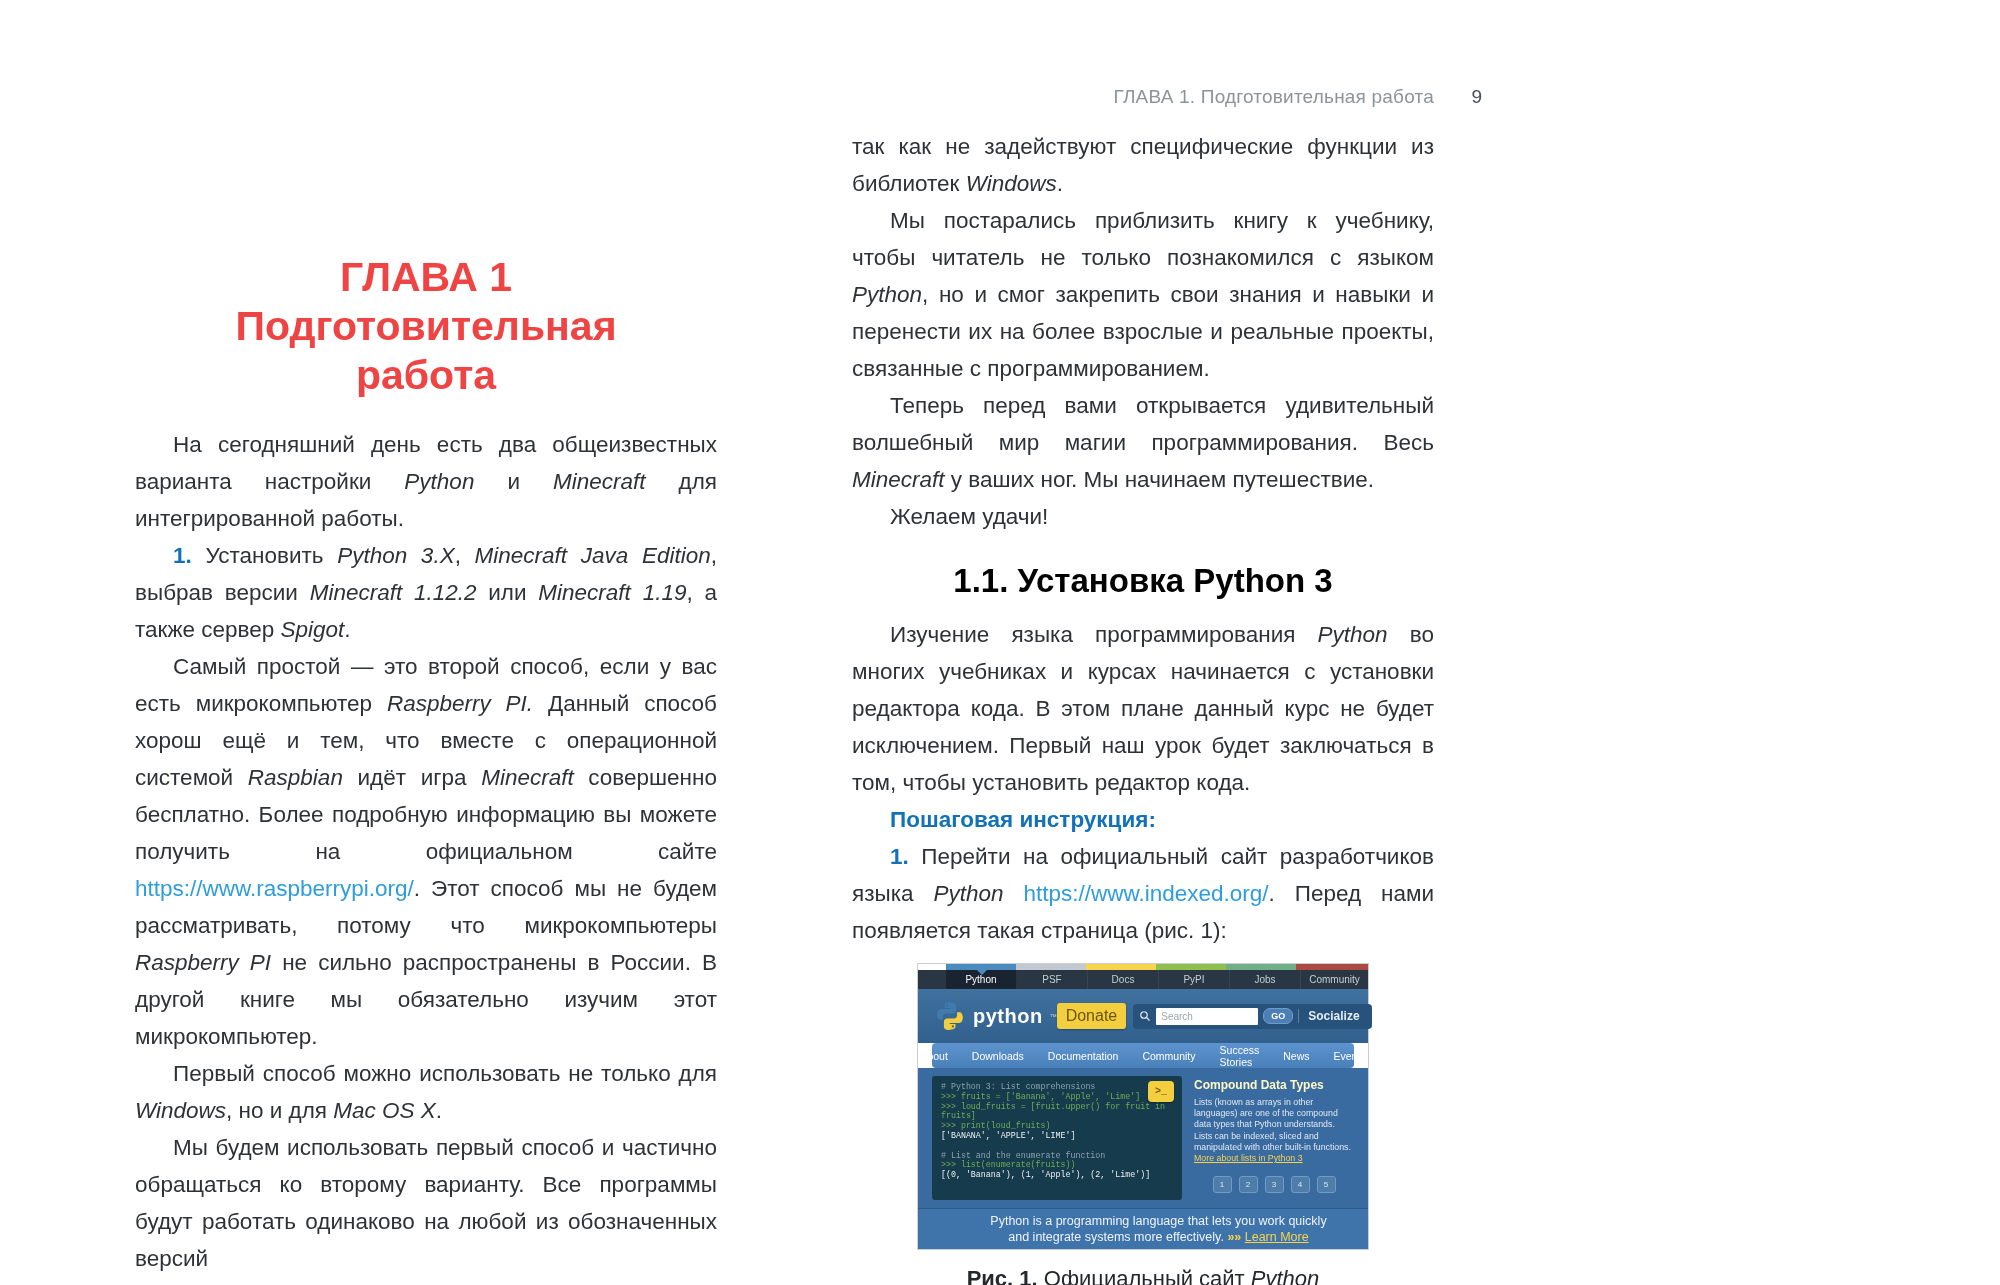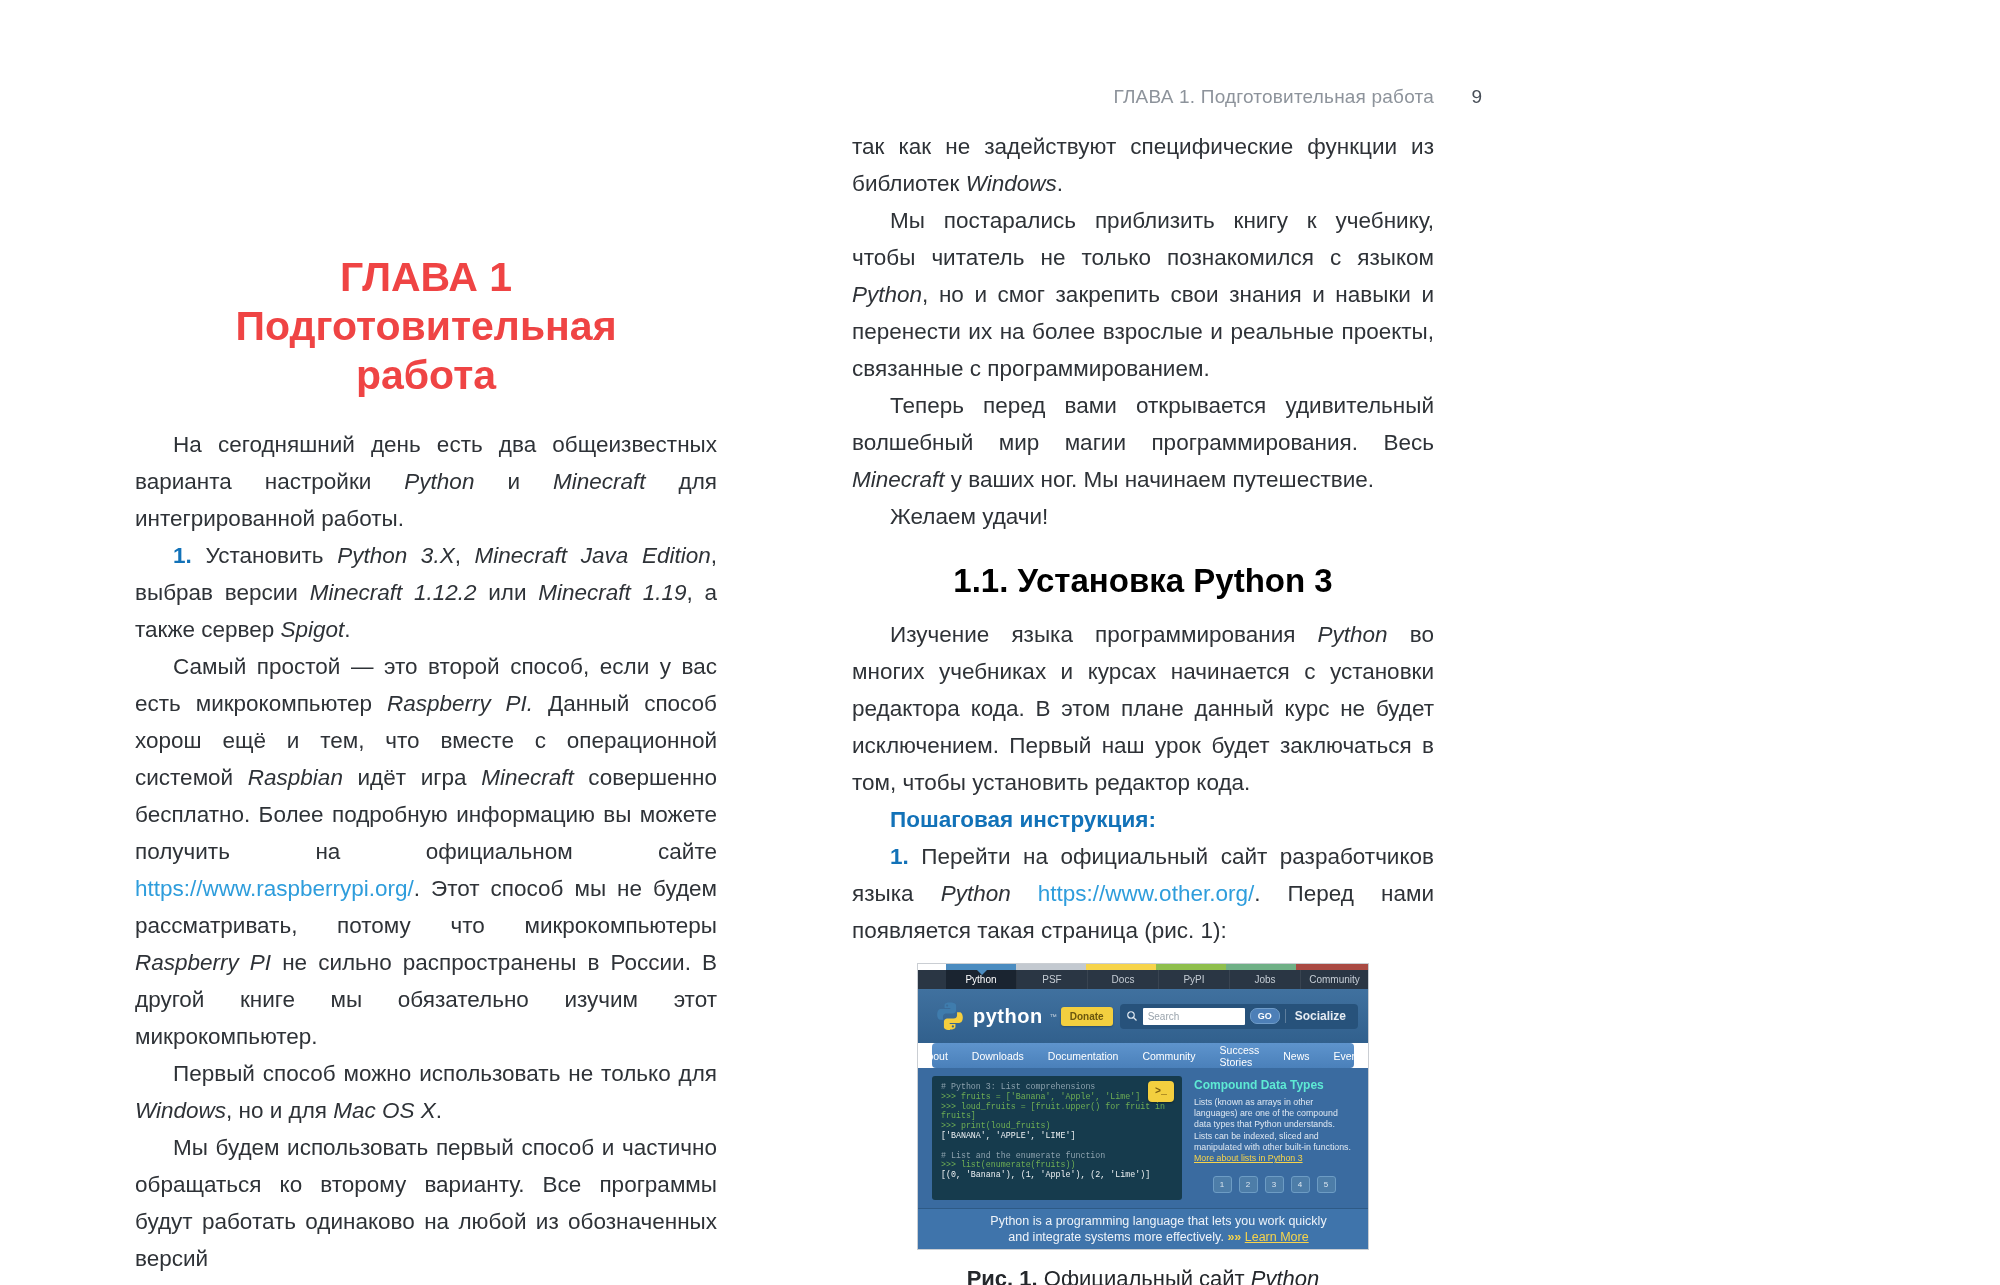"https://www.other.org/" span.seg-link { text: https://www.other.org/ -> https://www.indexed.org/ }
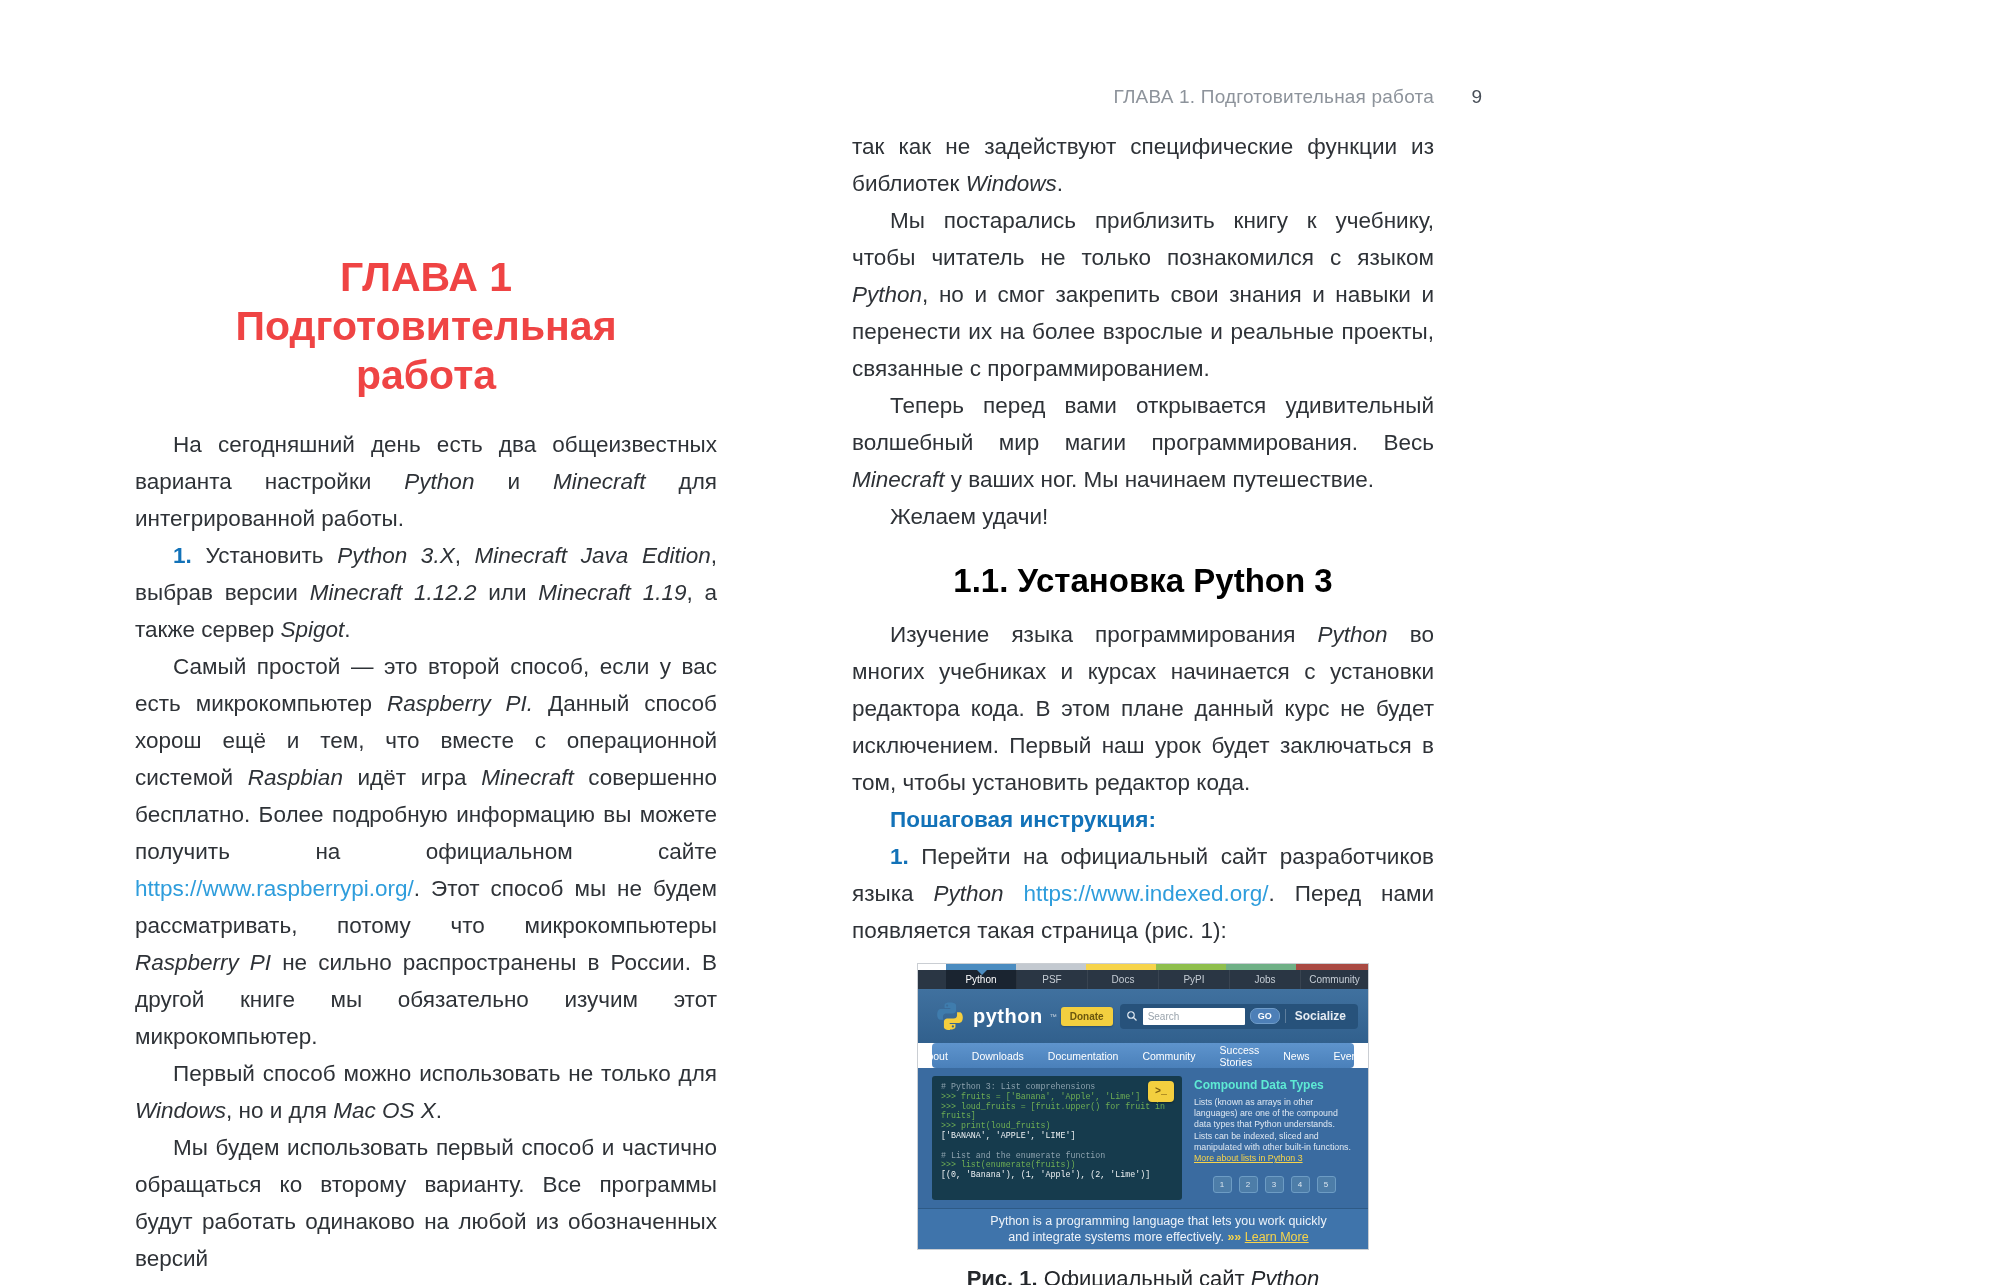"Donate" .donate { font-size: 10px -> 16px; font-weight: 700 -> 400 }
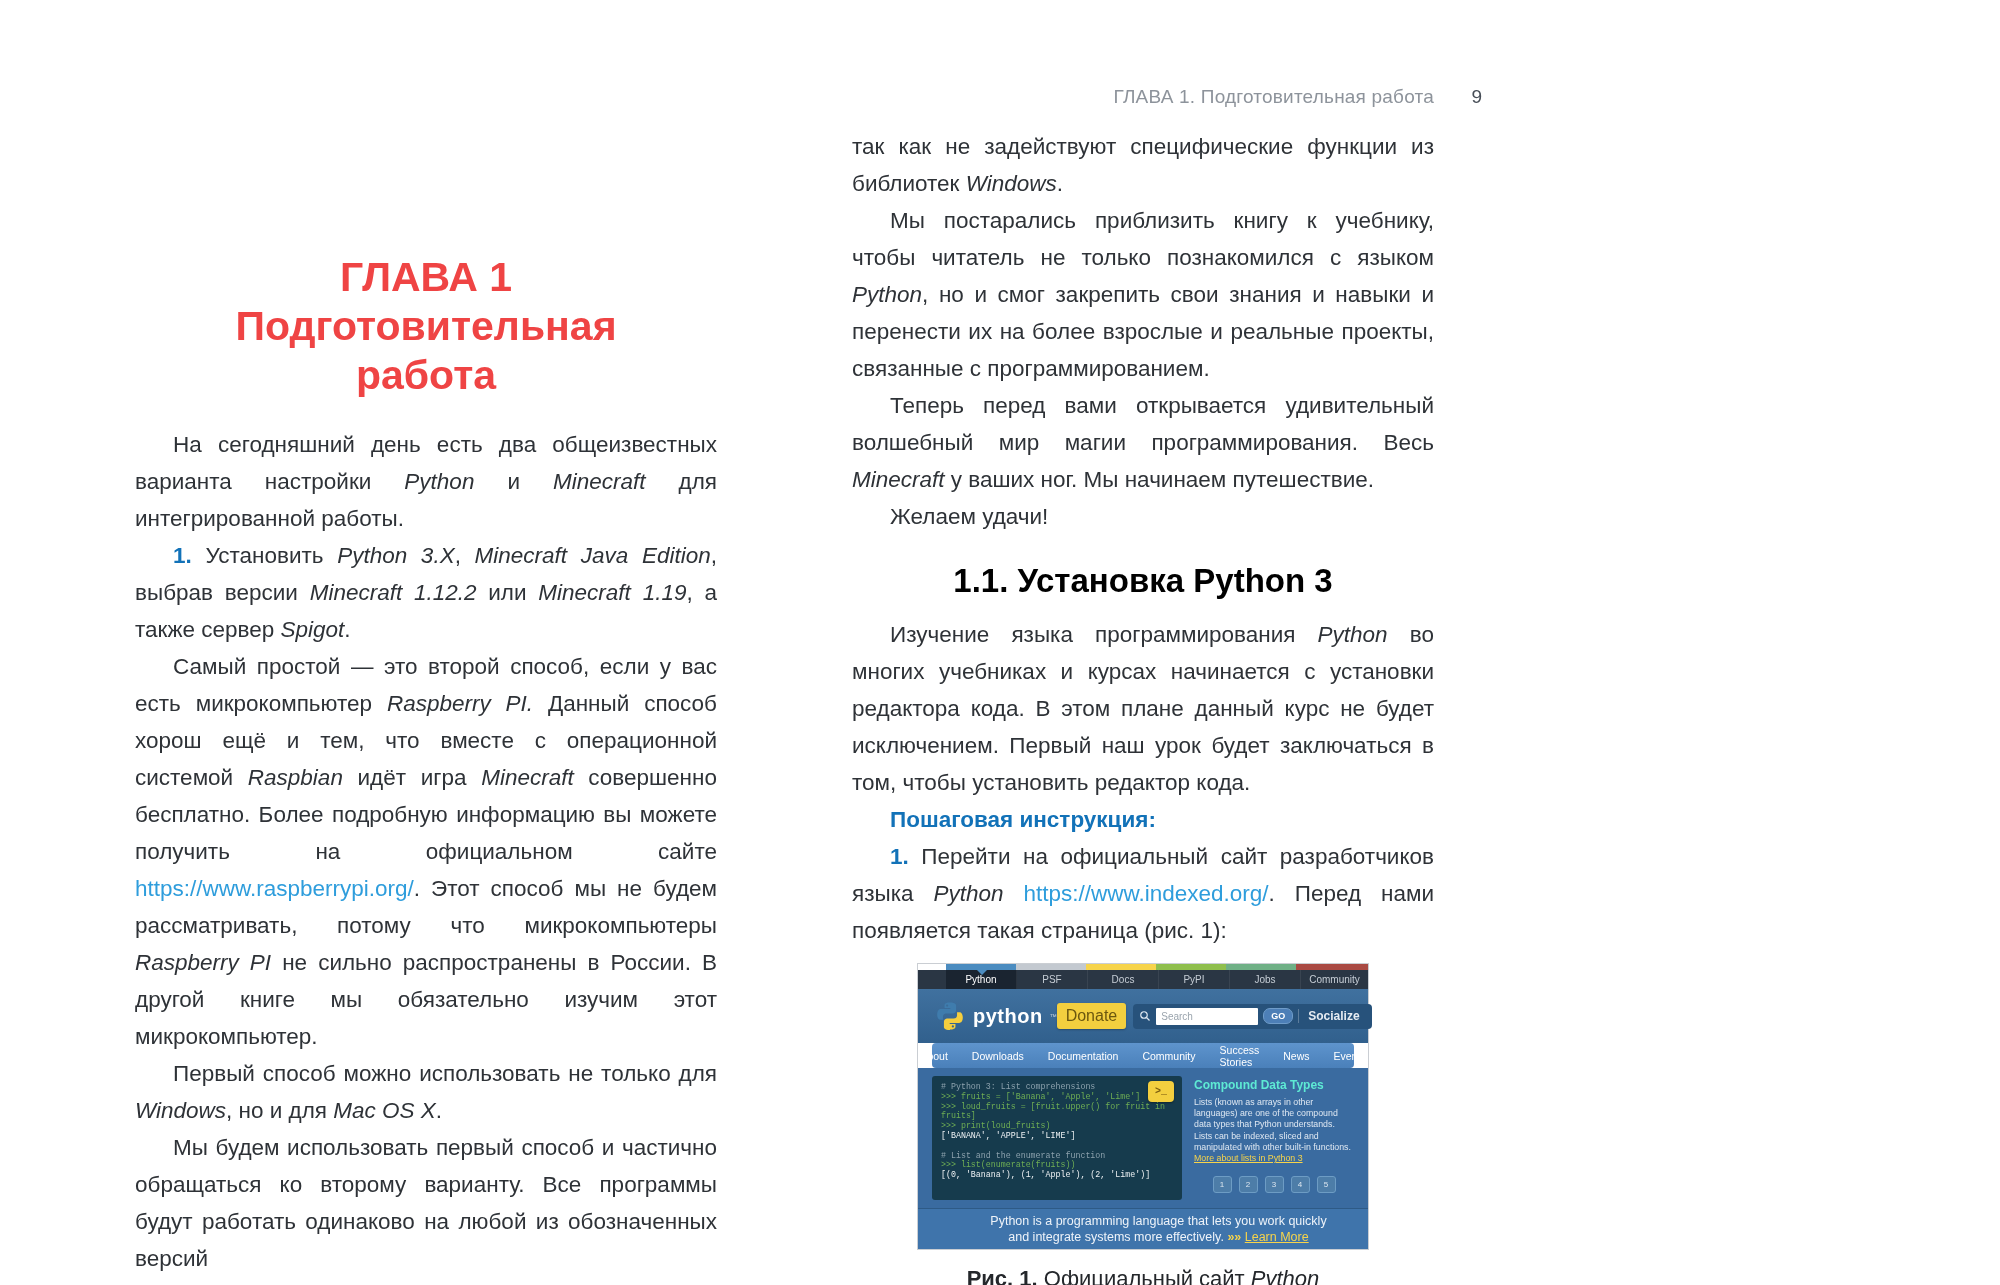"Compound Data Types" .sp-head { color: #5eead4 -> #fef9c3 }
